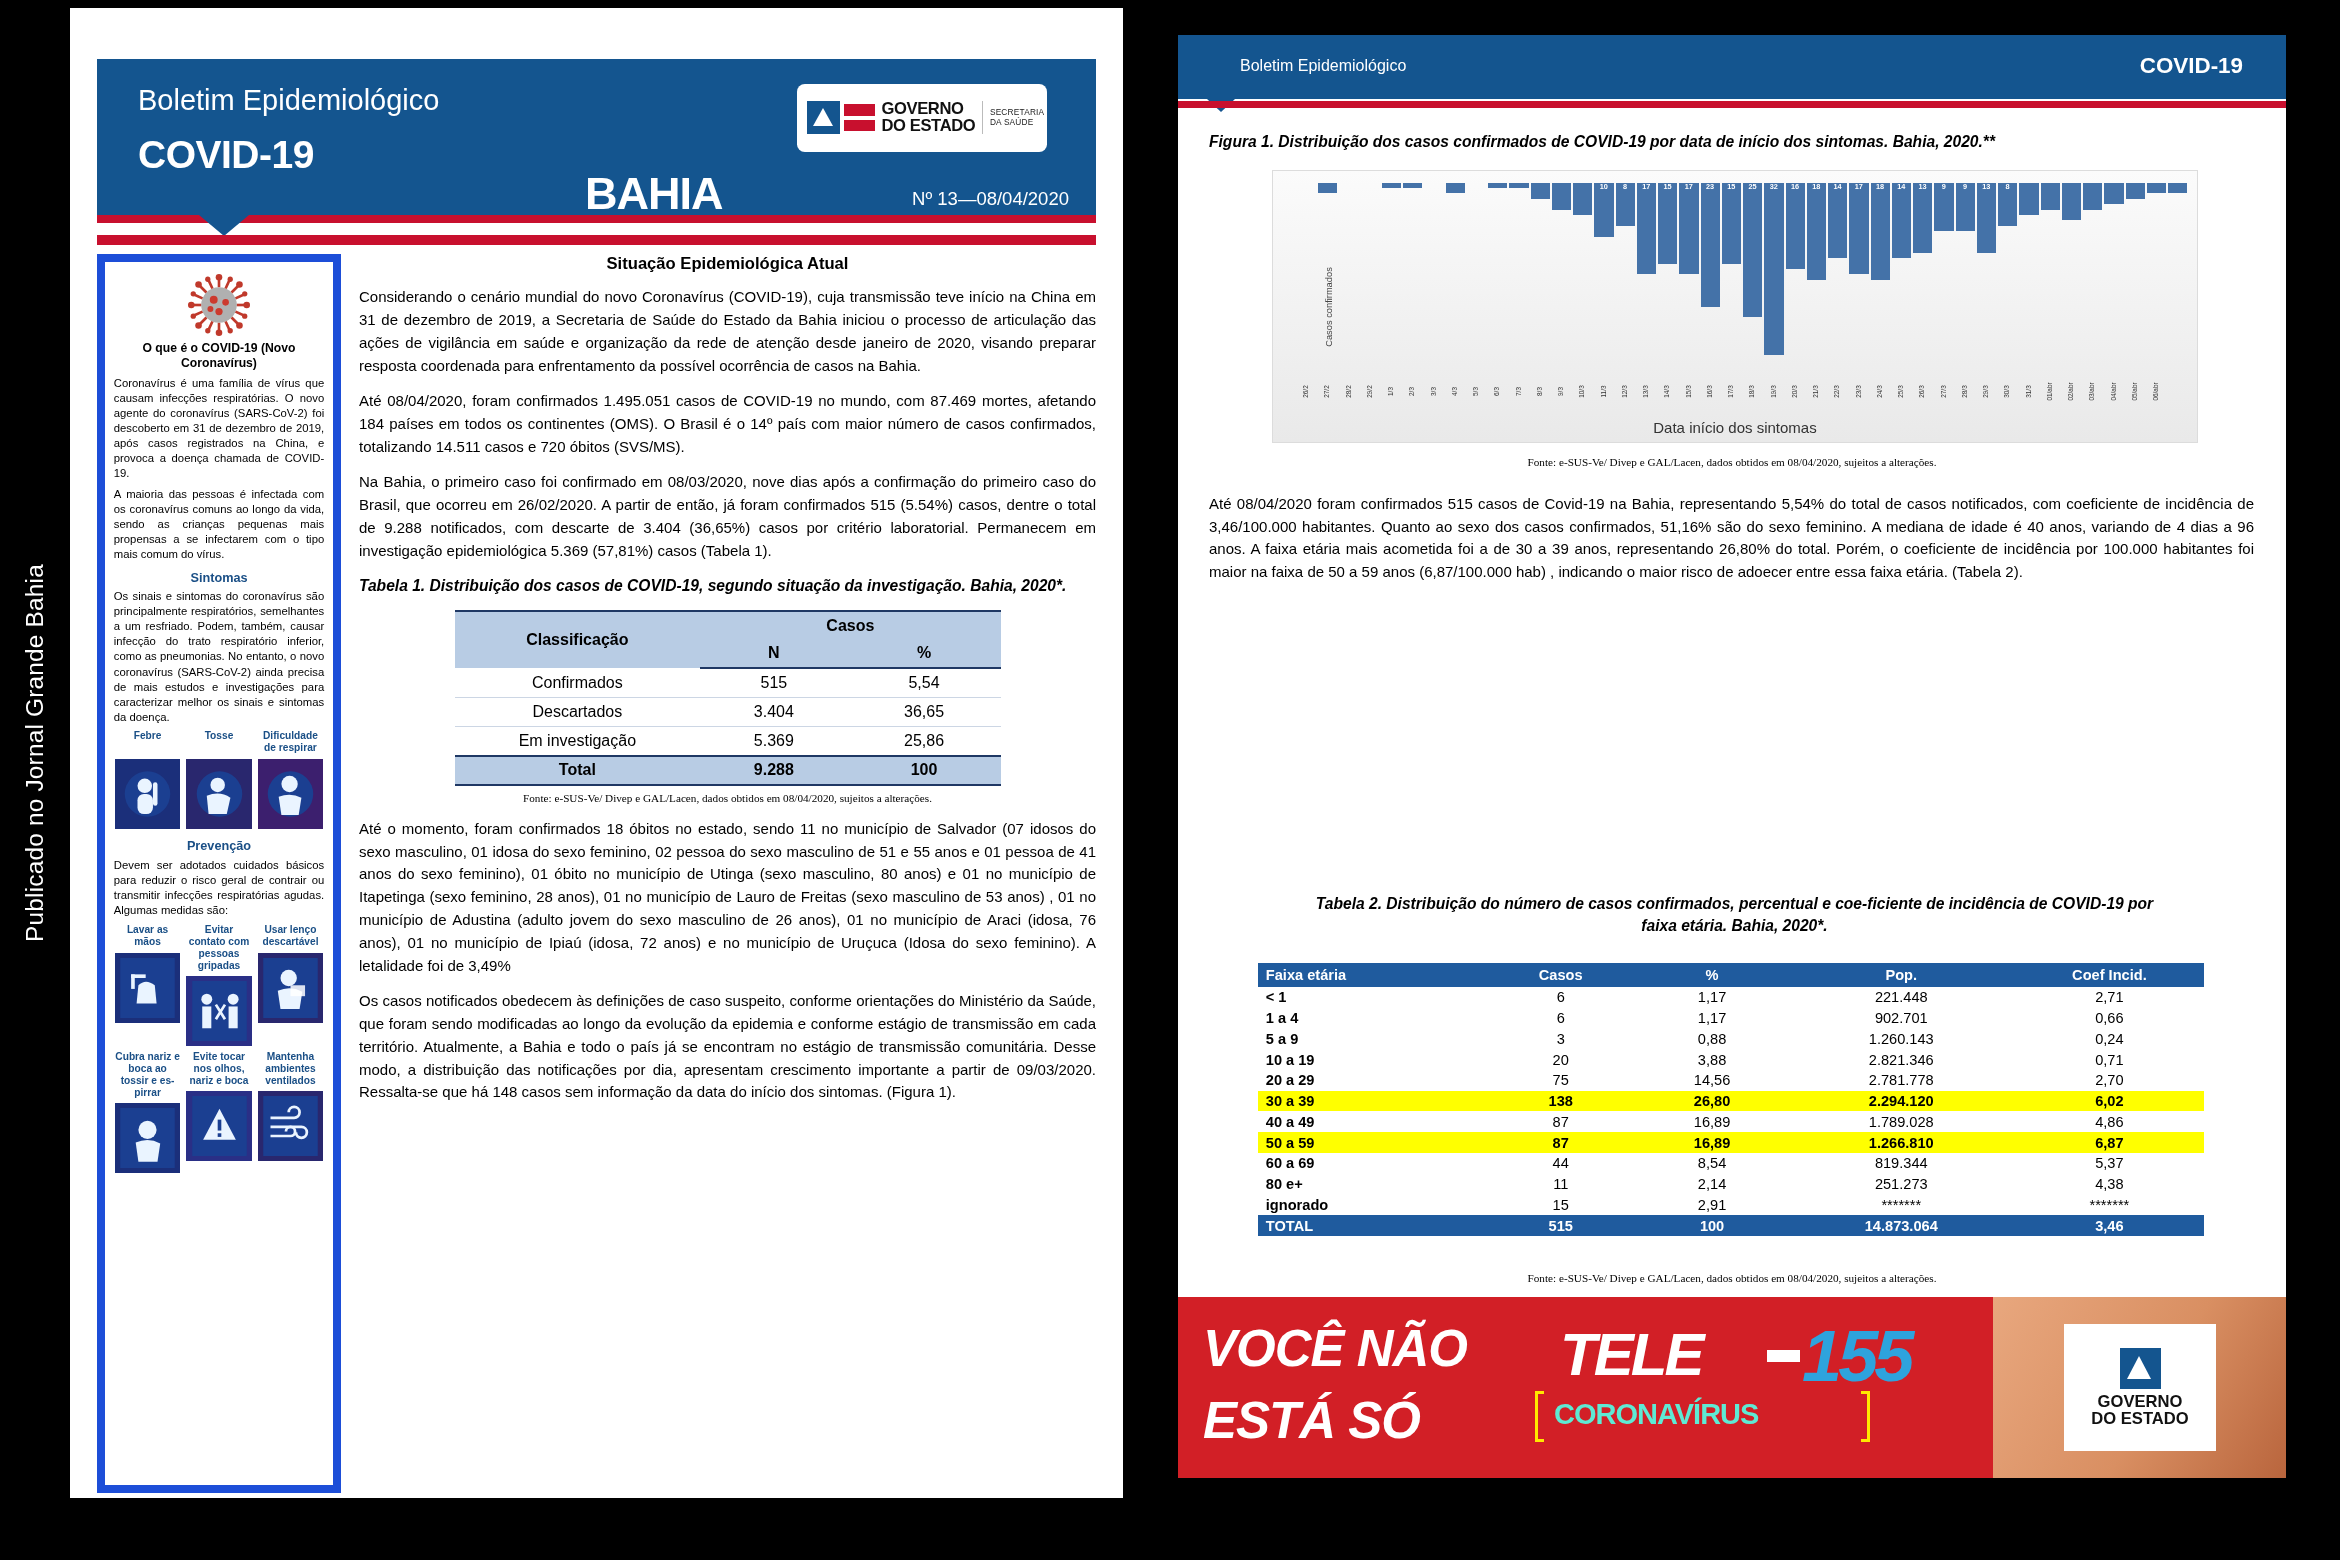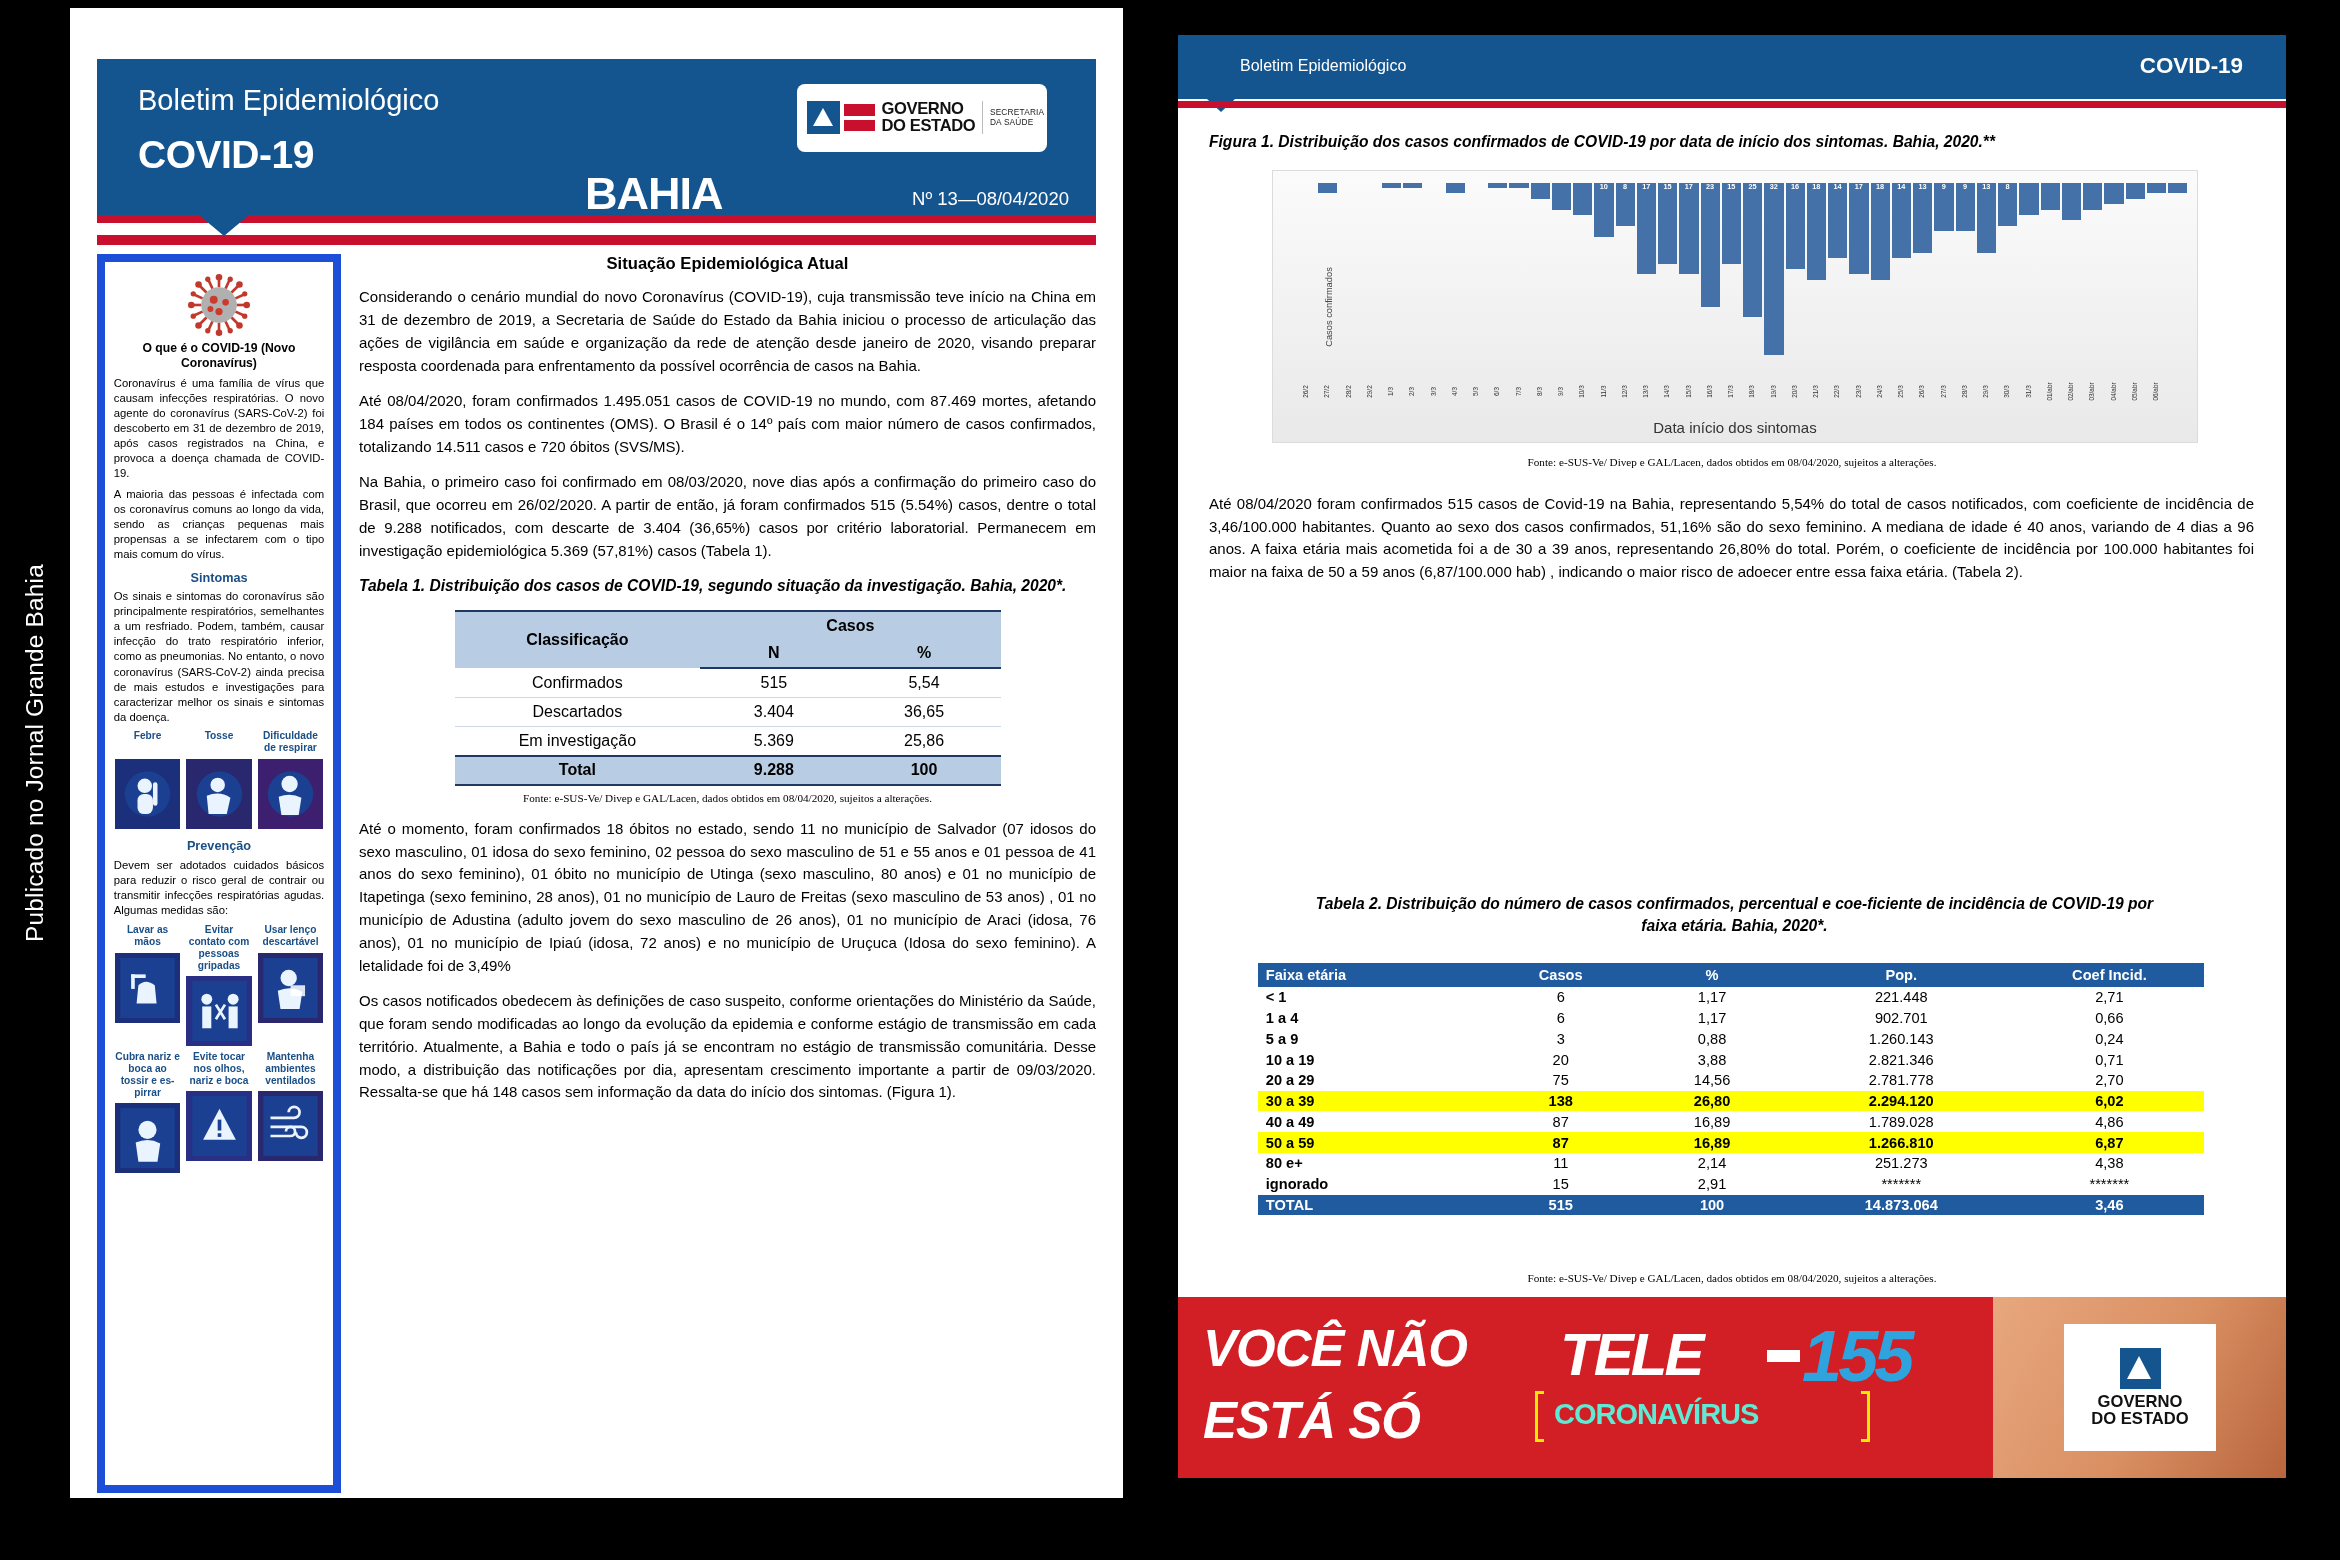"60 a 69" tr { html: none -> <tr> <td>60 a 69</td> <td>44</td> <td>8,54</td> <td>819.344</td> <td>5,37</td> </tr> }
